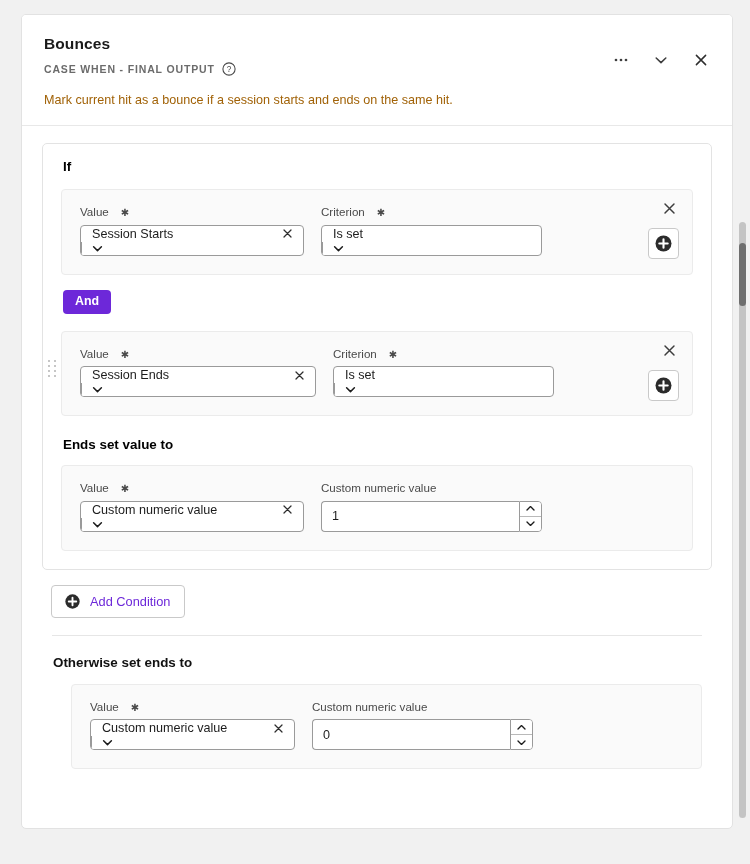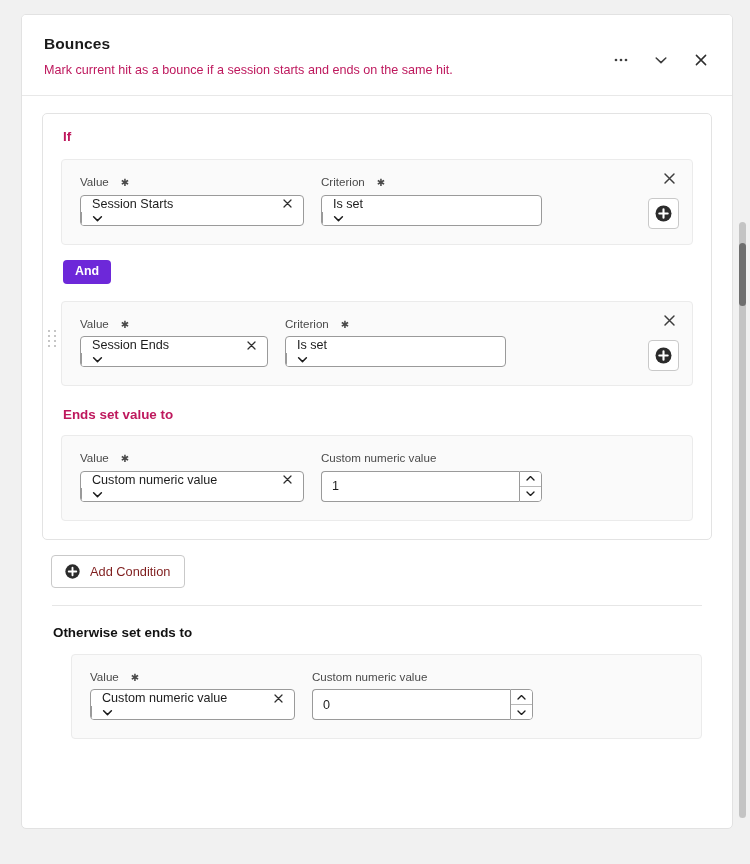"CASE WHEN - FINAL OUTPUT" div.card-subtitle-row { html: none -> <div> <span>CASE WHEN - FINAL OUTPUT</span> <span> <svg> <circle></circle> <text>?</text> </svg> </span> </div> }
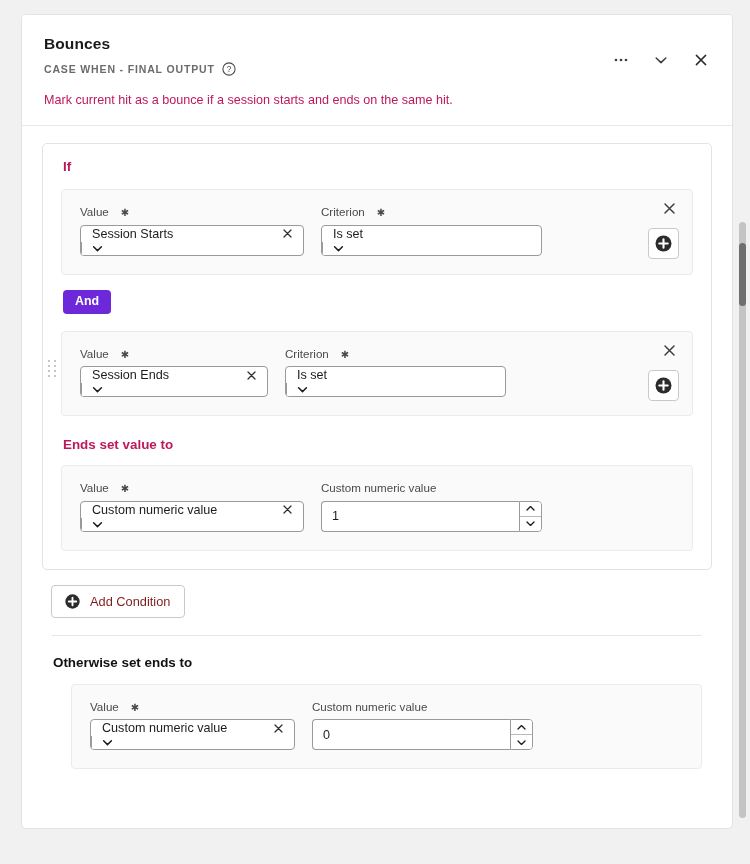"Mark current hit as a" .card-desc { color: #be185d -> #a16207 }
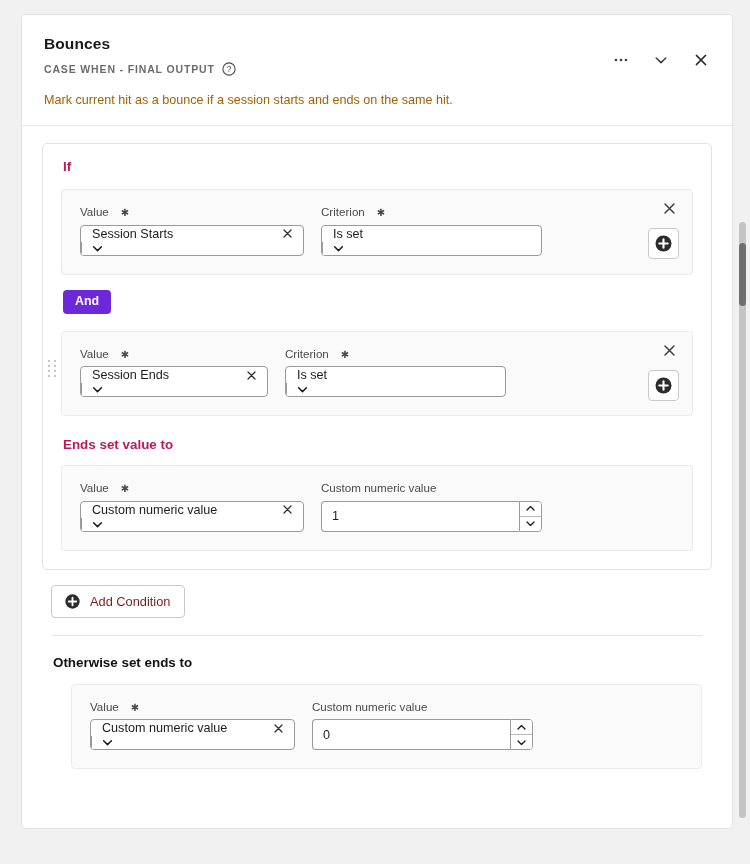"If" .group-heading { color: #be185d -> #000000 }
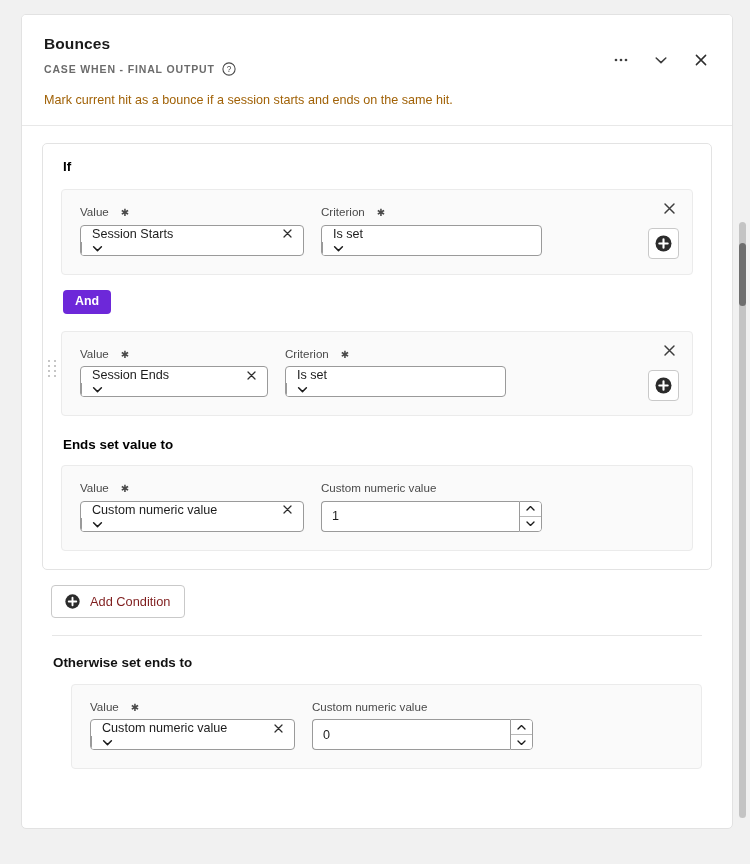"Session Ends" div.combo { width: 188px -> 236px }
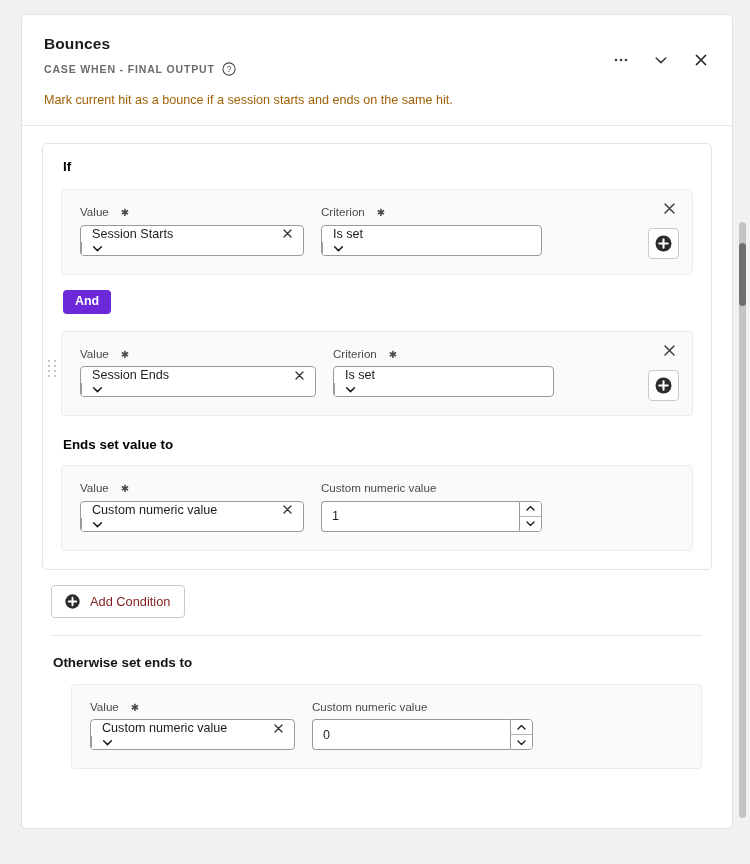"Add Condition" .add-cond-btn { color: #7f1d1d -> #6d28d9 }
